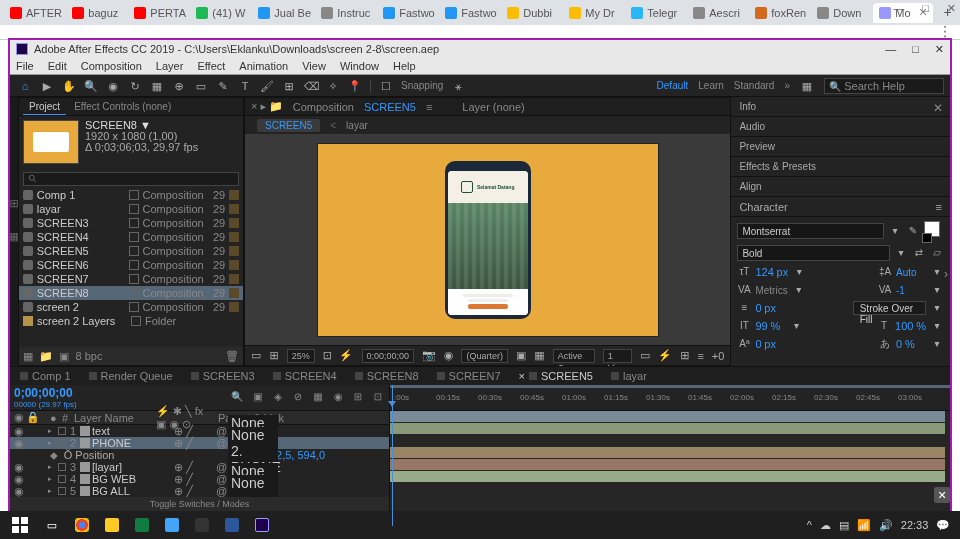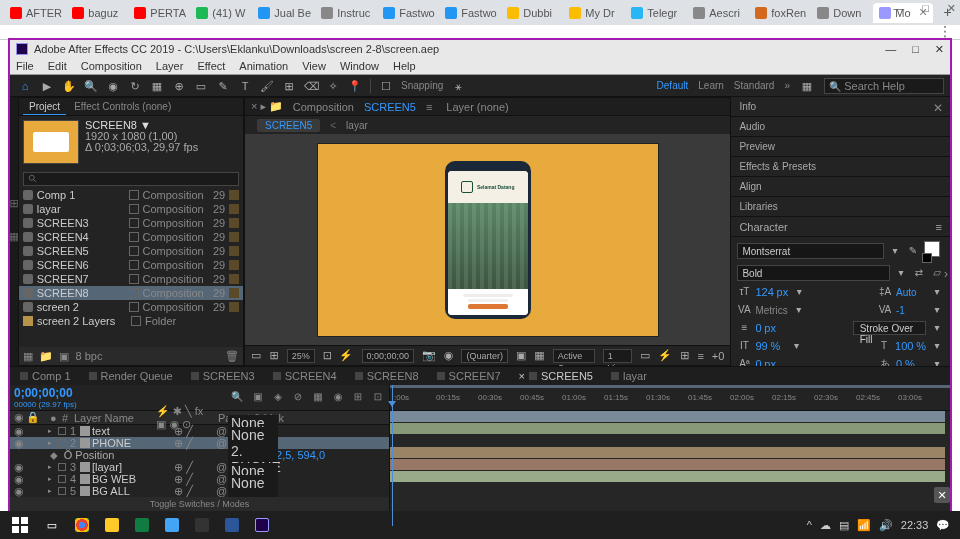"Layer (none)" span { margin-left: 4px -> 20px }
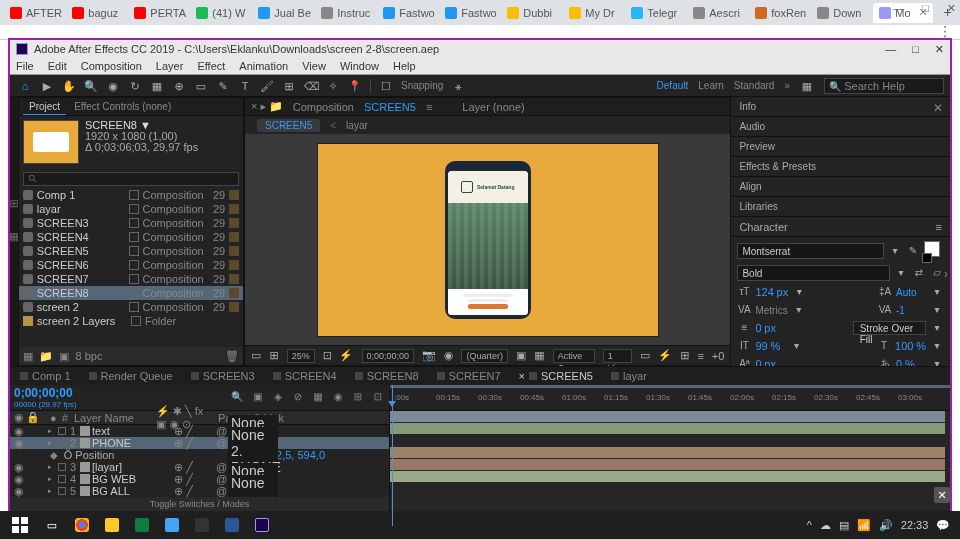"Libraries" div.rpanel-item { html: <div>Libraries</div> -> none }
